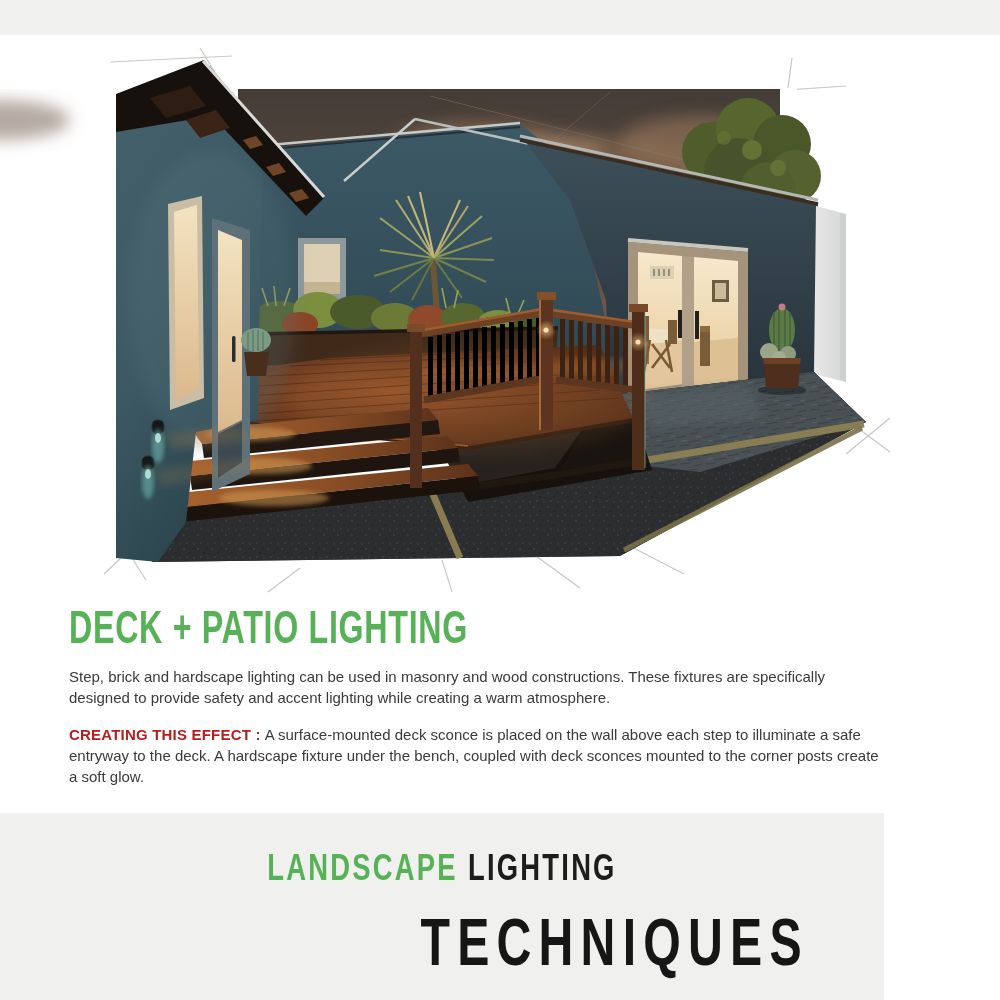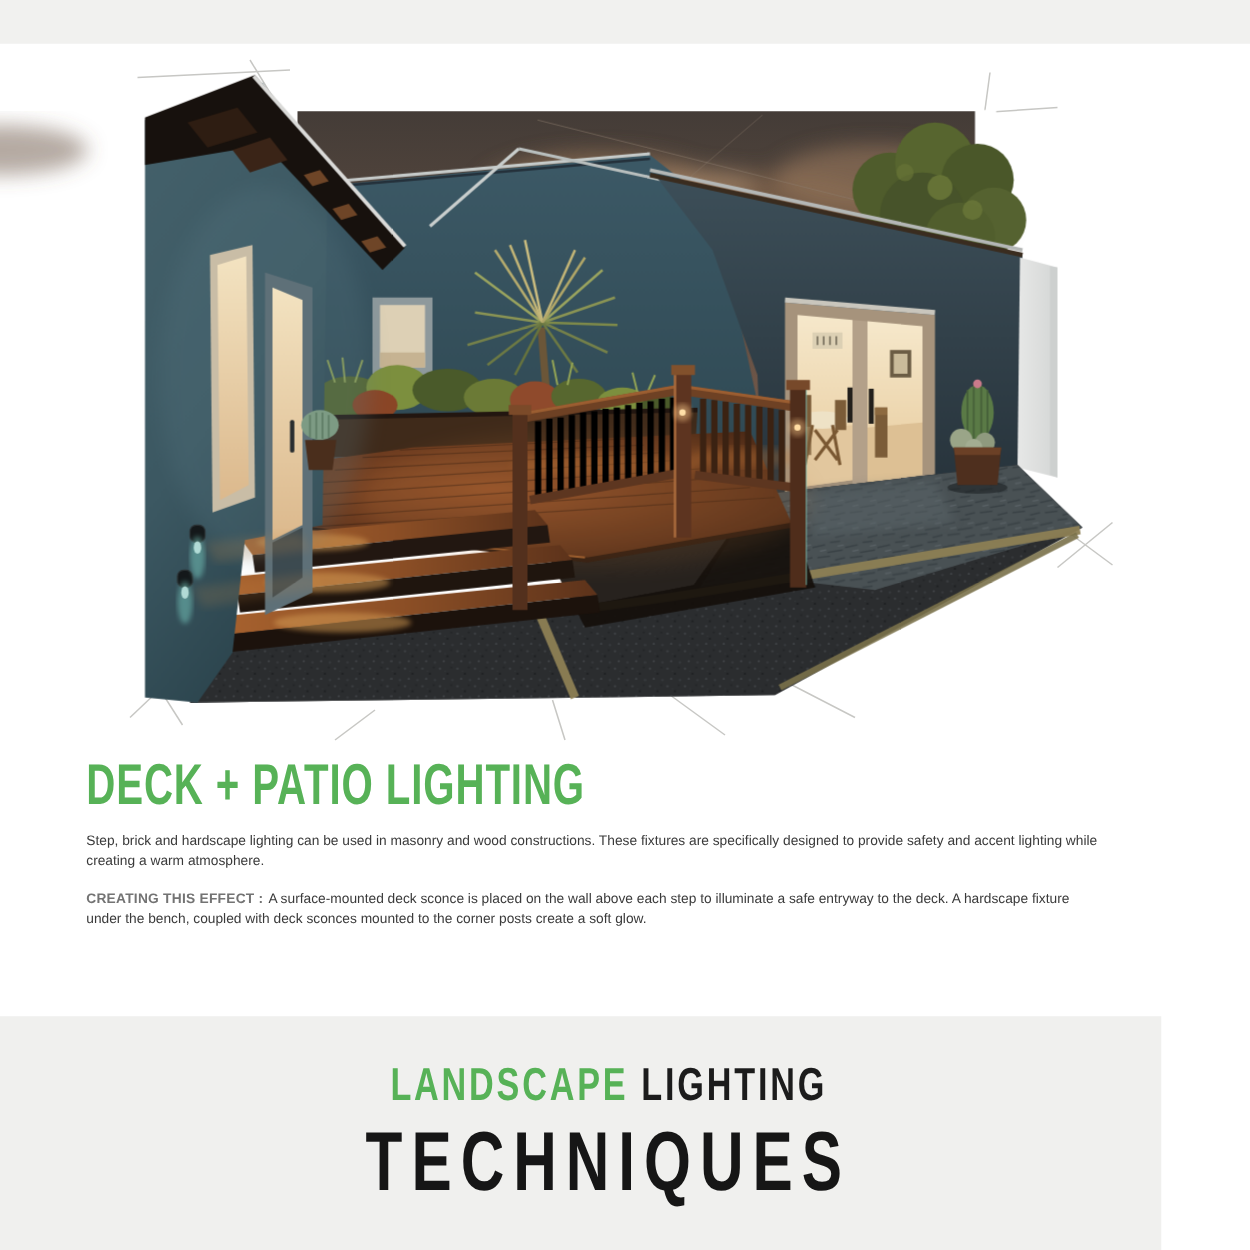"Step, brick and hardscape lighting" .body-par { font-size: 11px -> 15px }
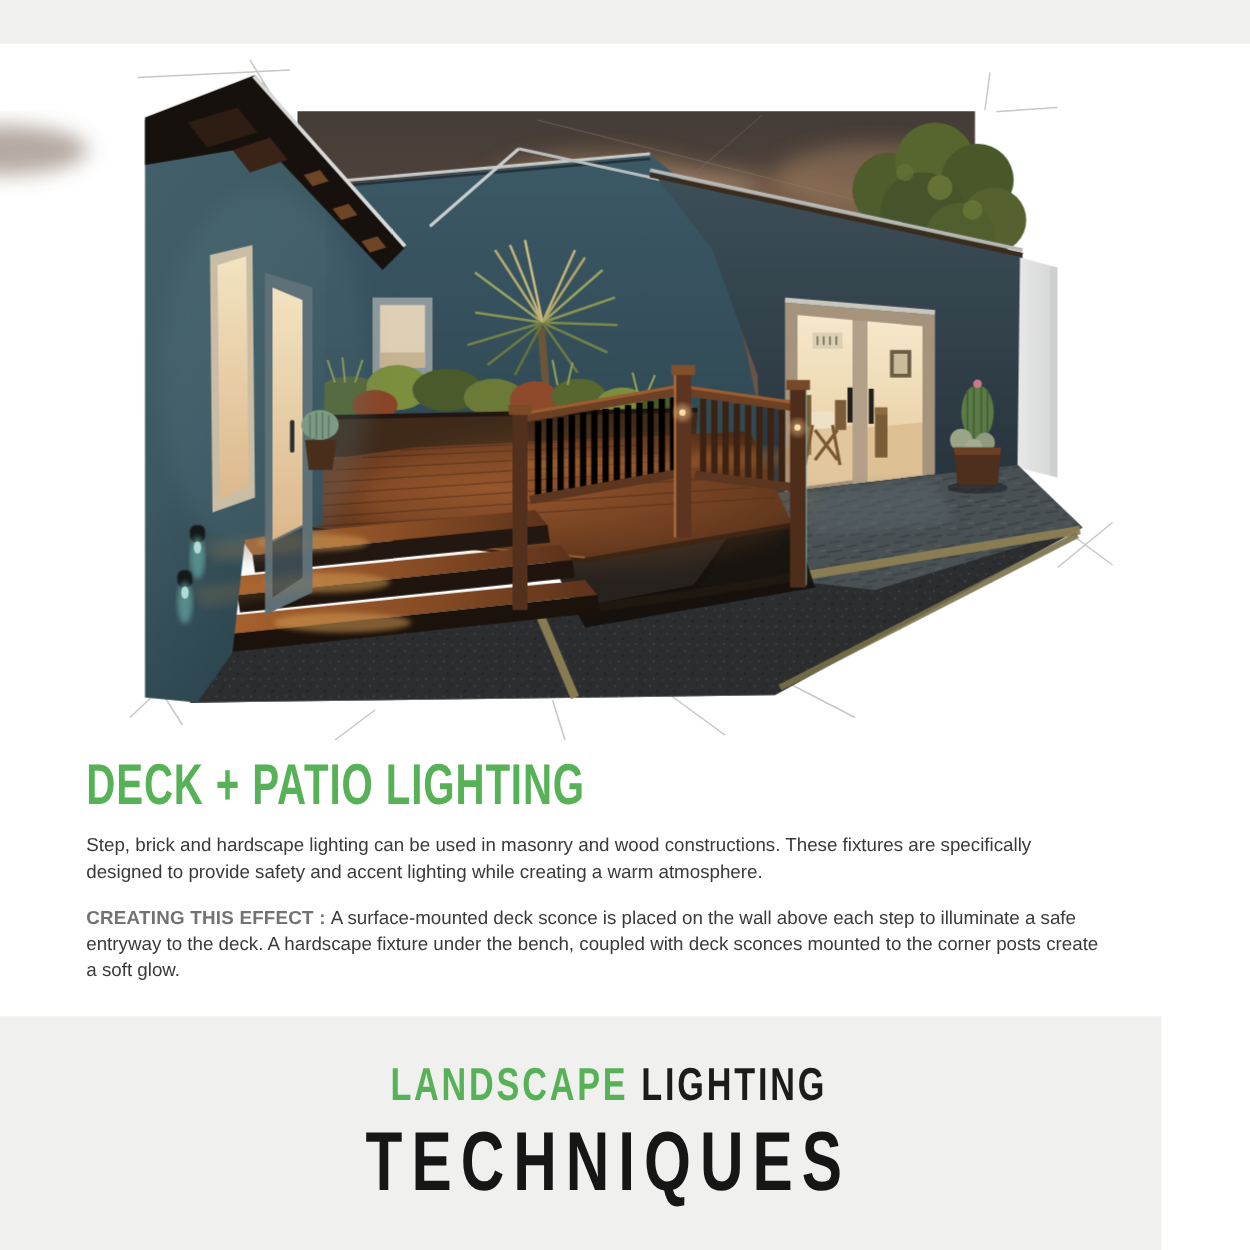"CREATING THIS EFFECT :" .body-par strong { color: #737373 -> #b91c1c }
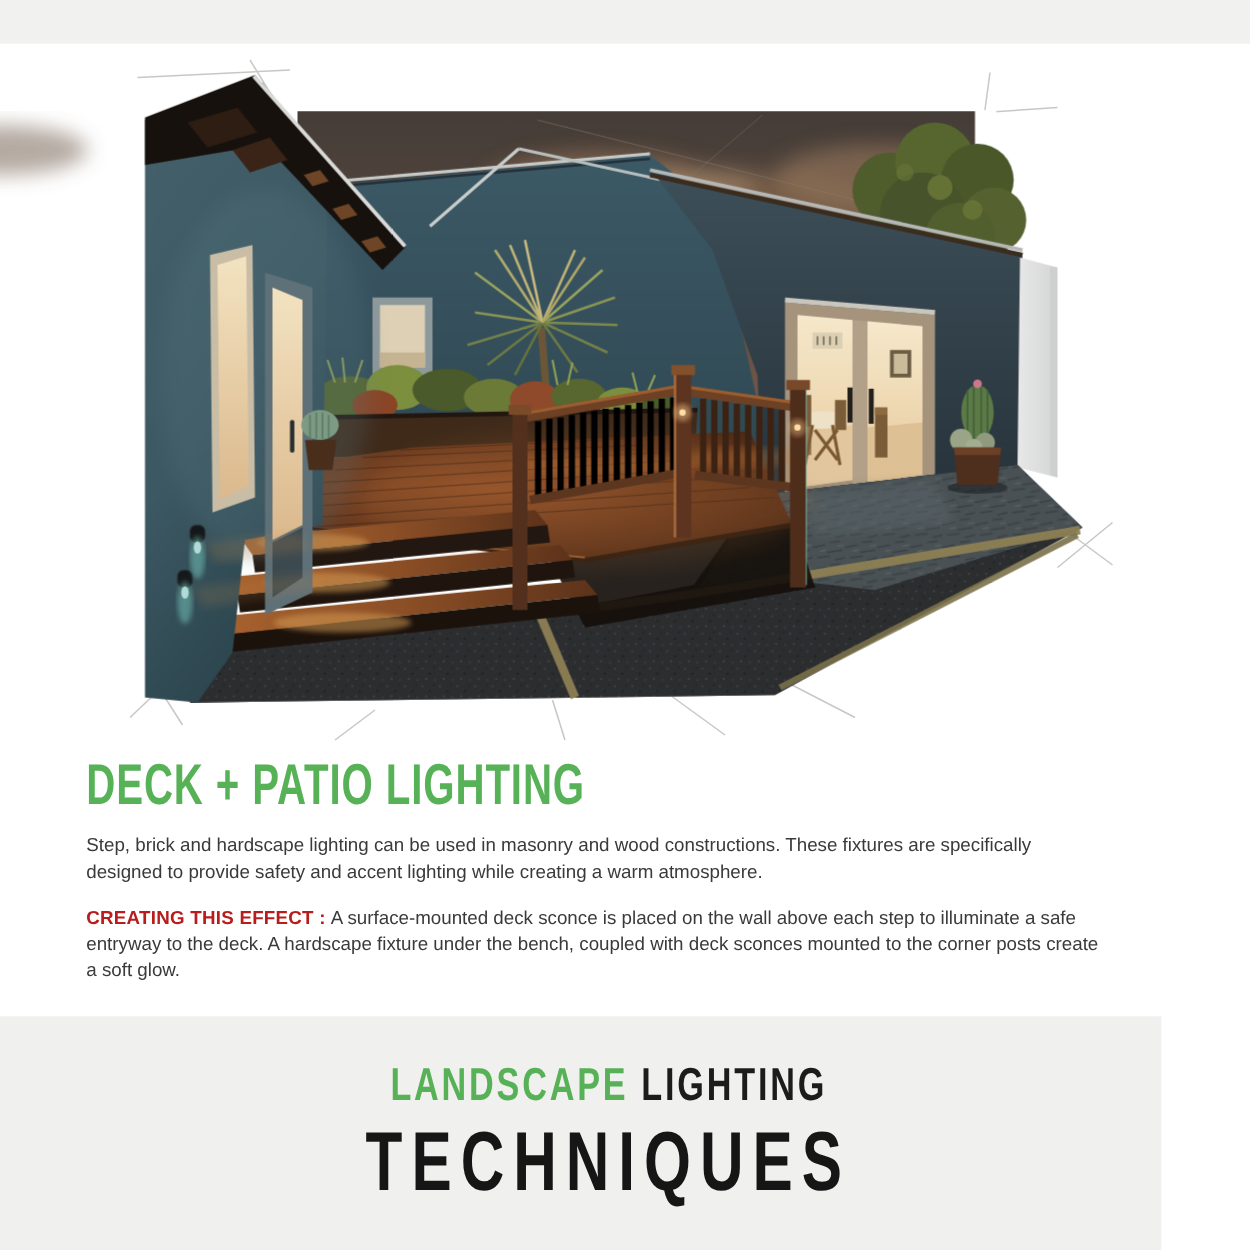"LANDSCAPE" .brand { padding-left: 45px -> none; text-align: center -> right }
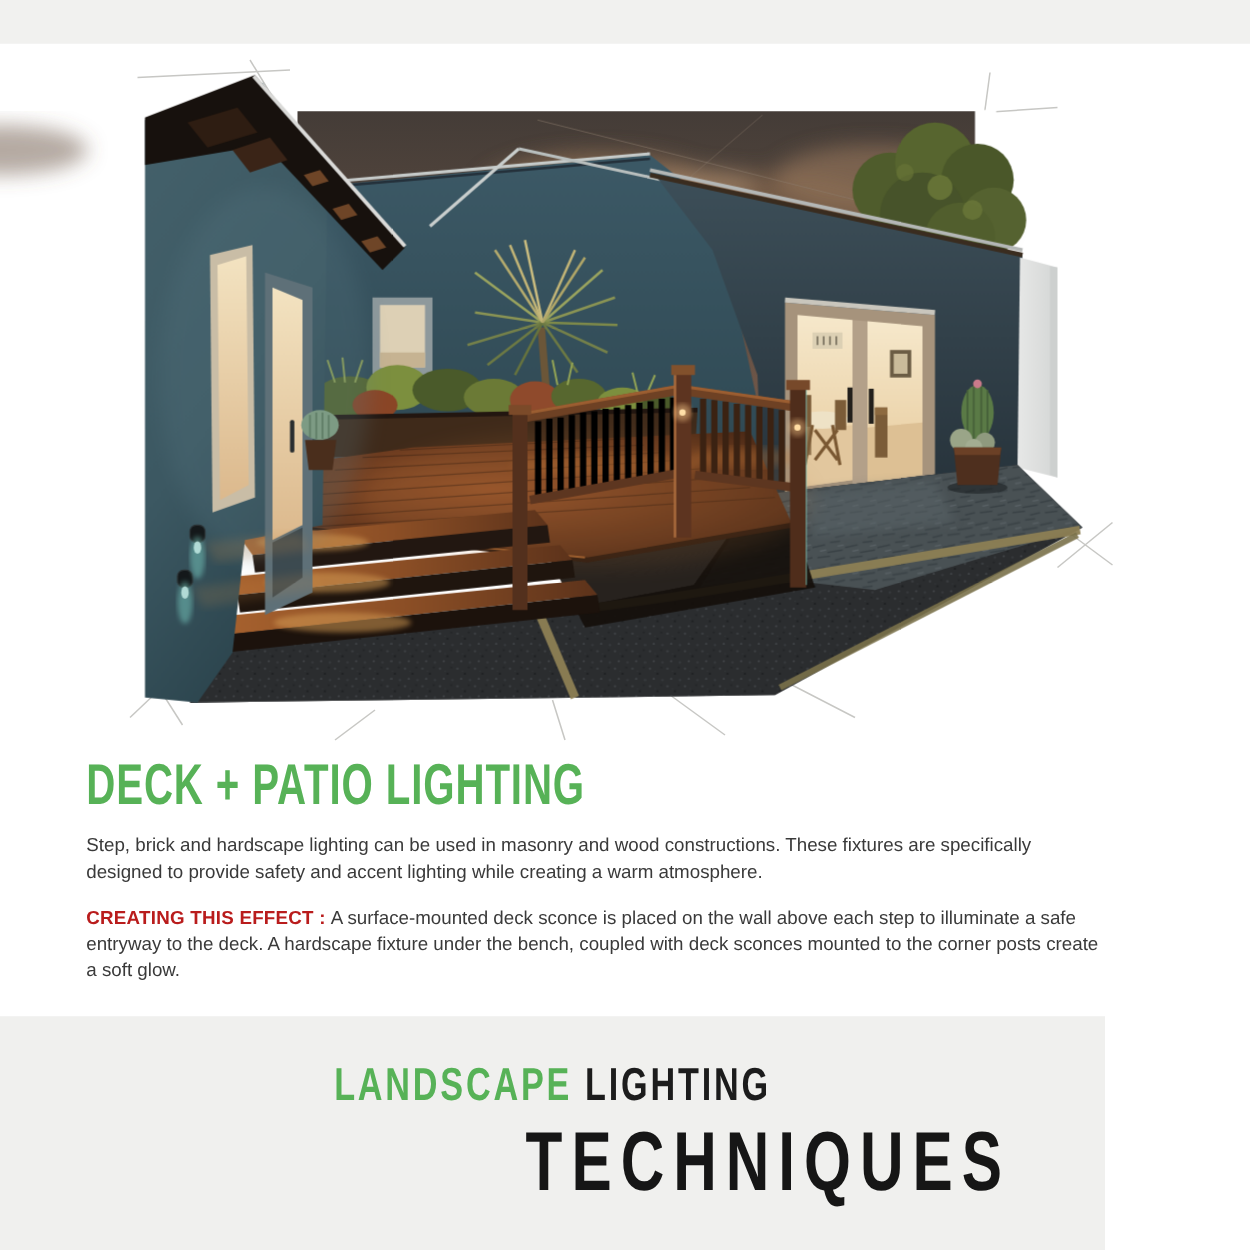"TECHNIQUES" .brand .line2 { margin-top: 2px -> 14px }
